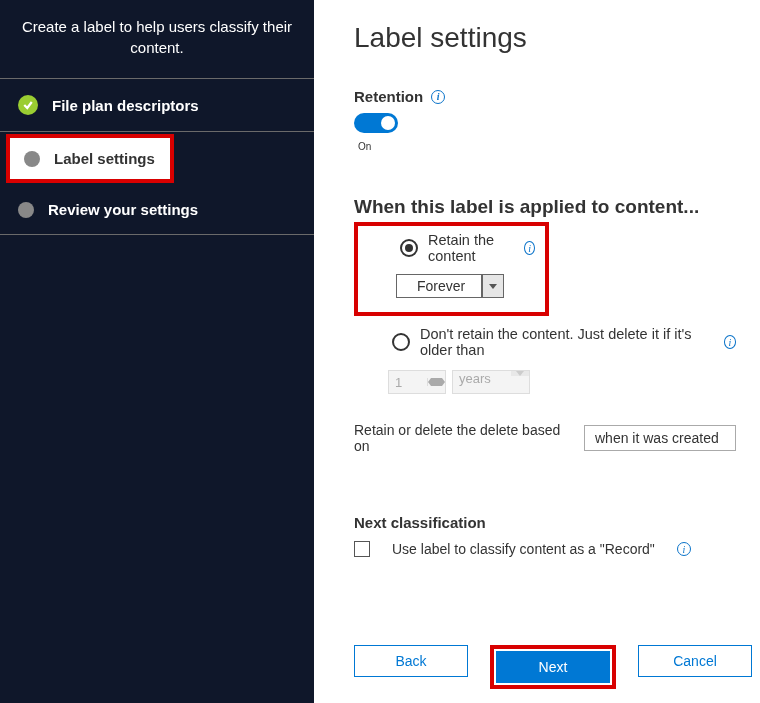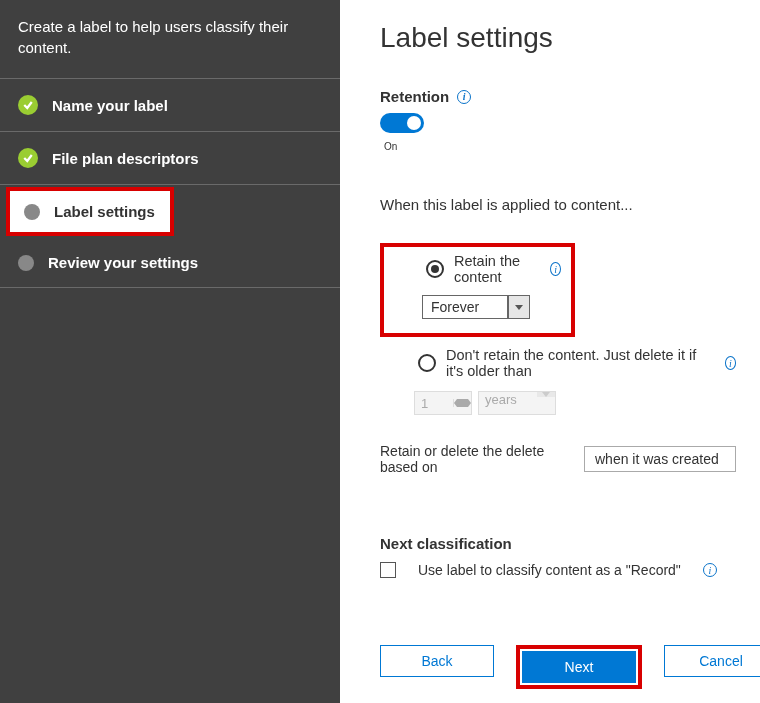"Create a label to help" .sidebar { background: #404040 -> #0f172a; text-align: none -> center; width: 340px -> 314px }
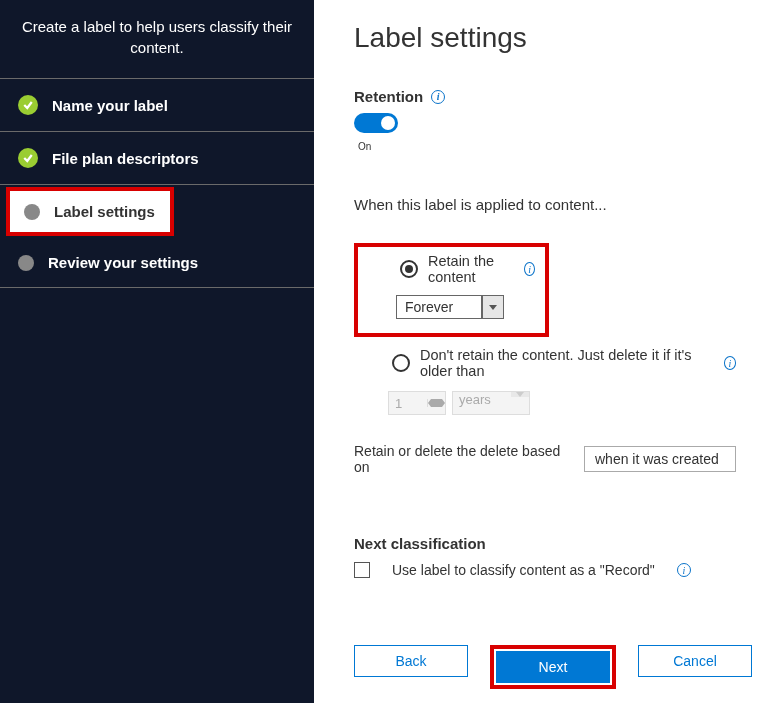"Name your label" div.sidebar-item { html: <div> <span> <svg> <polyline></polyline> </svg> </span> <span>Name your label</span> </div> -> none }
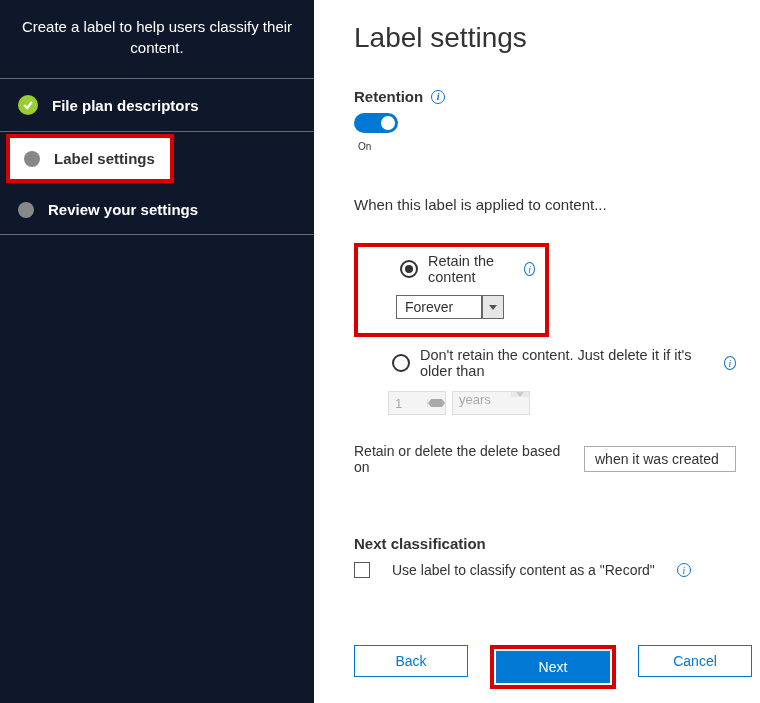"When this label is applied" .question { font-size: 15px -> 19px; font-weight: 400 -> 700; margin-bottom: 30px -> 4px }
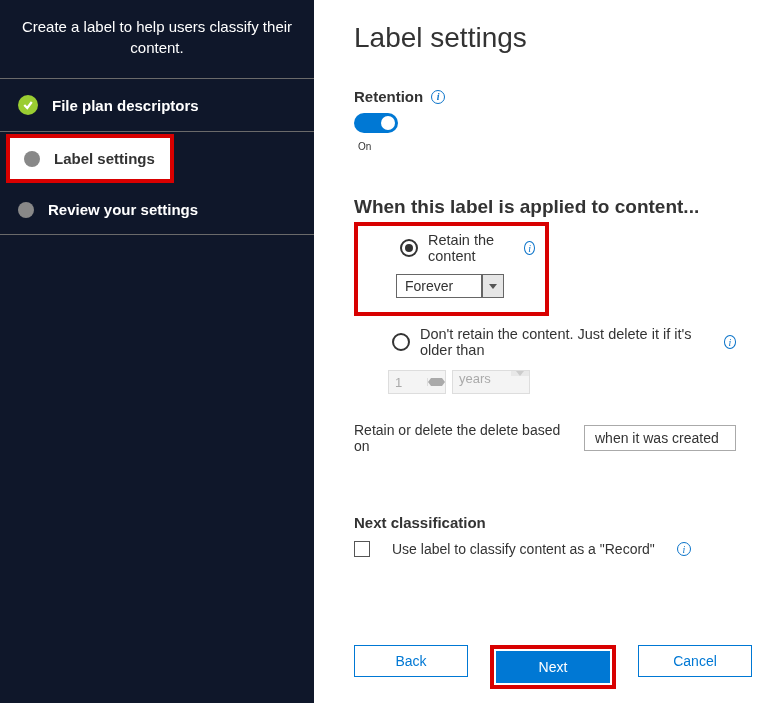"Forever" .select-box { padding: 3px 8px -> 3px 20px }
